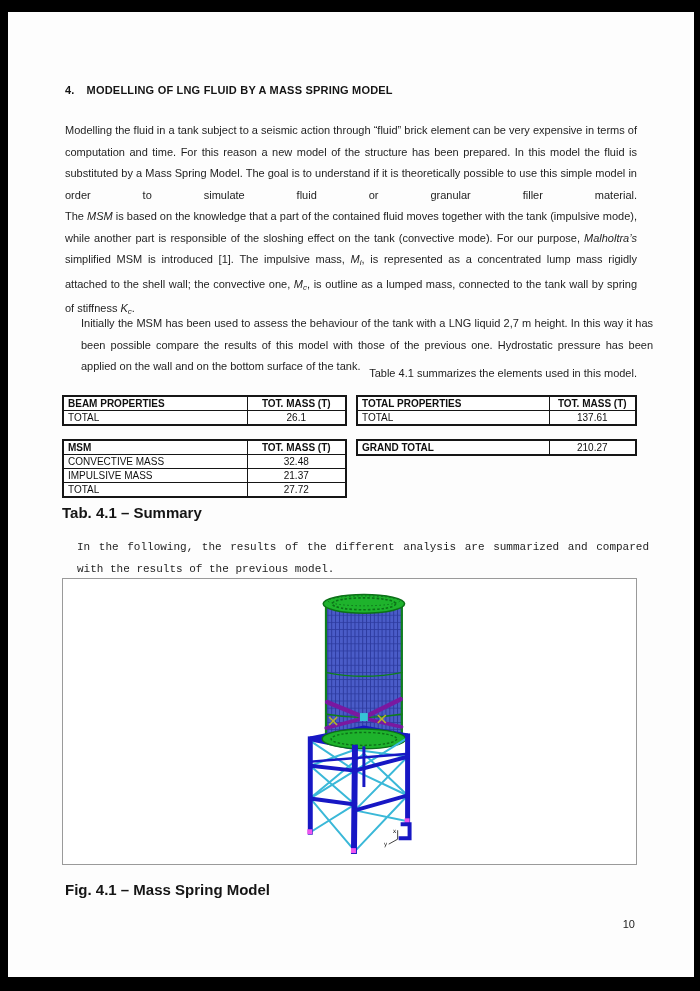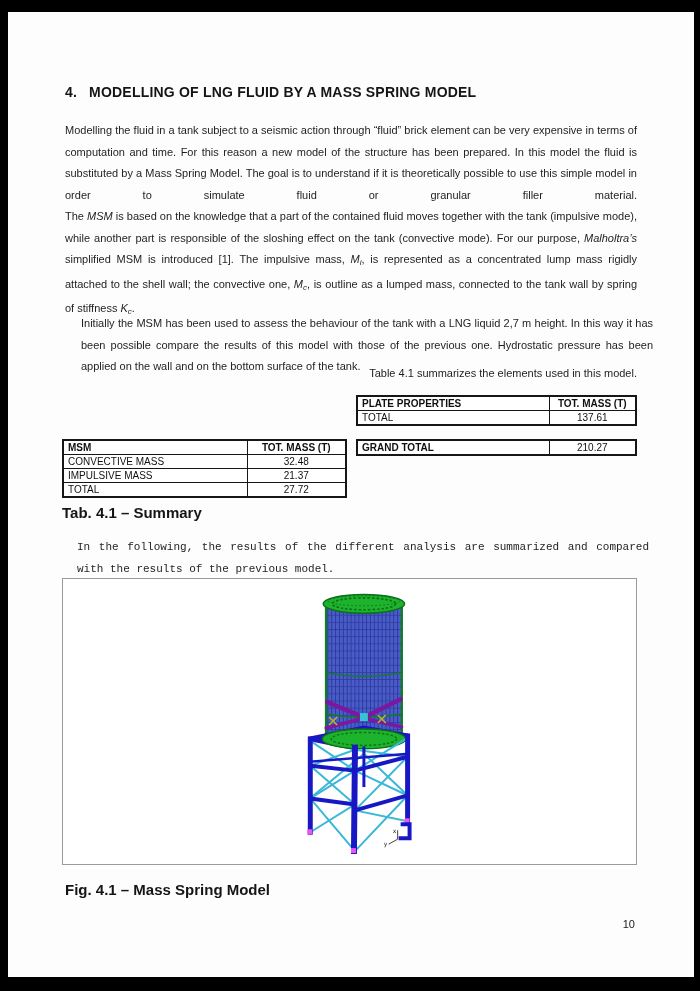"4. MODELLING OF LNG FLUID" .heading { font-size: 14px -> 11px }
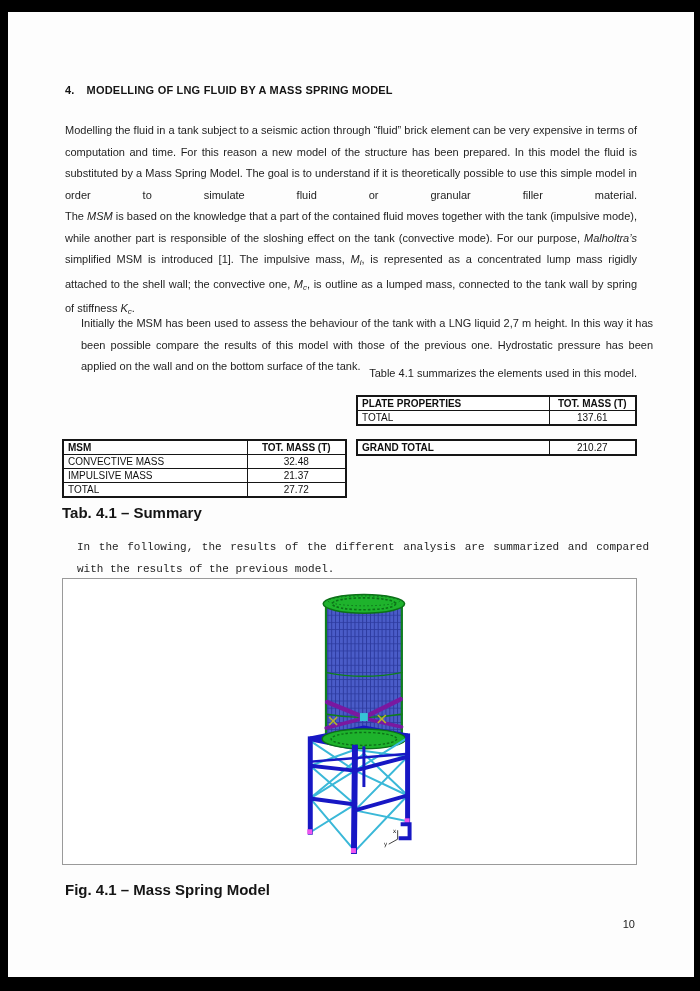"BEAM PROPERTIES" table.abs { html: none -> <table> <colgroup> <col> <col> </colgroup> <tbody> <tr> <td>BEAM PROPERTIES</td> <td>TOT. MASS (T)</td> </tr> <tr> <td>TOTAL</td> <td>26.1</td> </tr> </tbody> </table> }
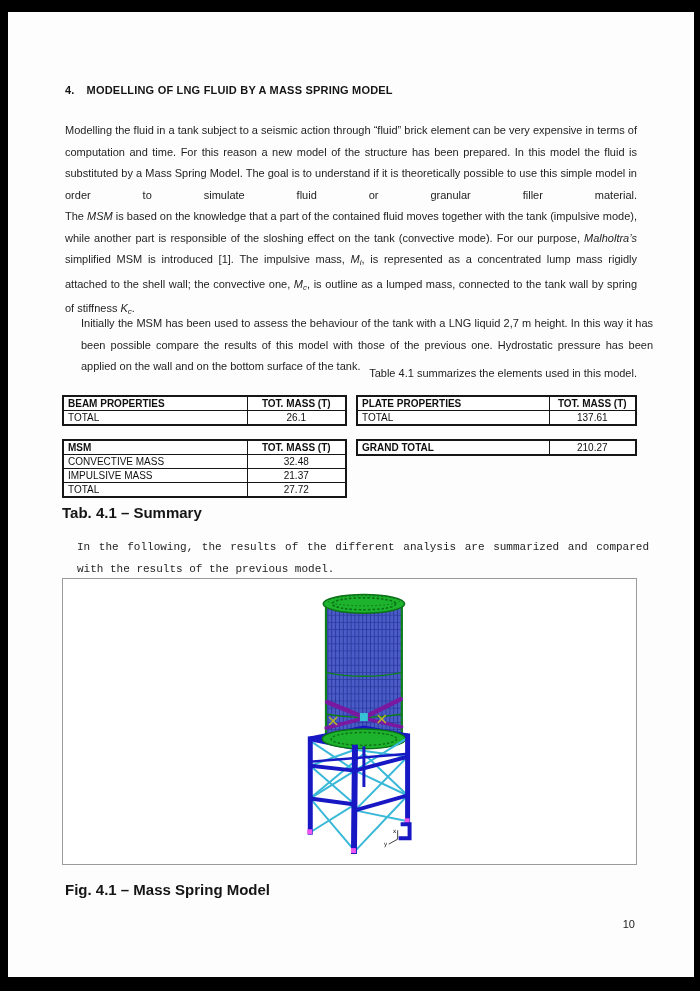"PLATE PROPERTIES" td.hdr { text: PLATE -> TOTAL }
